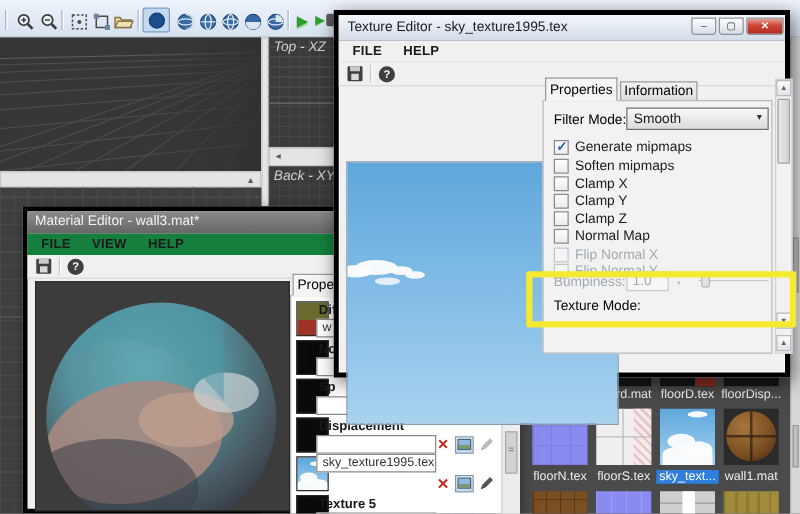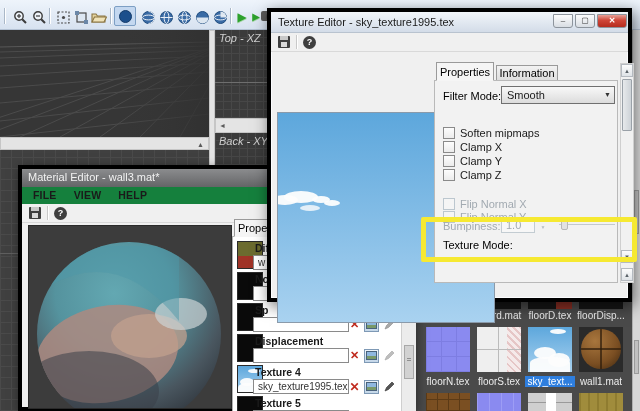"FILE HELP" div { html: none -> <div> <span>FILE</span> <span>HELP</span> </div> }
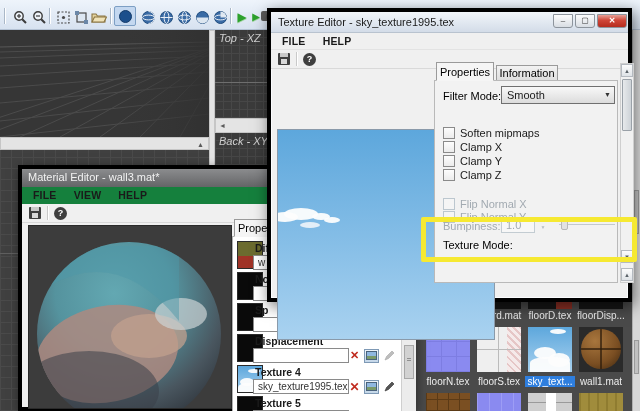"Generate mipmaps" div.cb-row { html: none -> <div> <span></span> <span>Generate mipmaps</span> </div> }
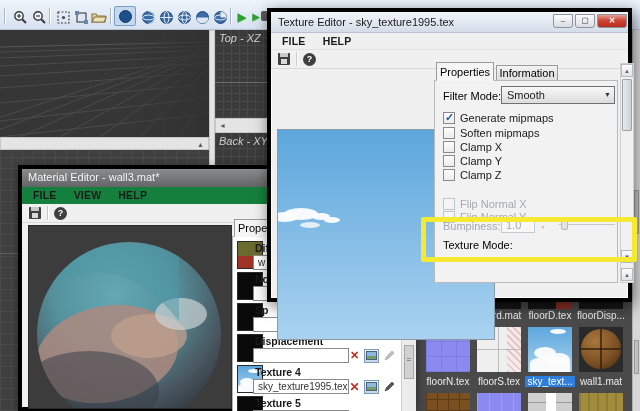"Normal Map" div.cb-row { html: none -> <div> <span></span> <span>Normal Map</span> </div> }
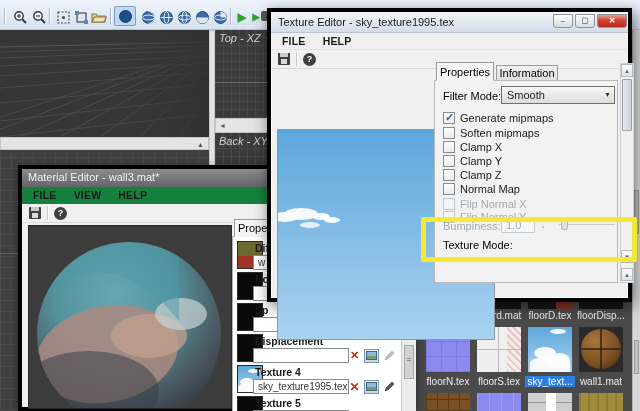"sky_texture1995.tex" div.field { top: 142px -> 126px }
